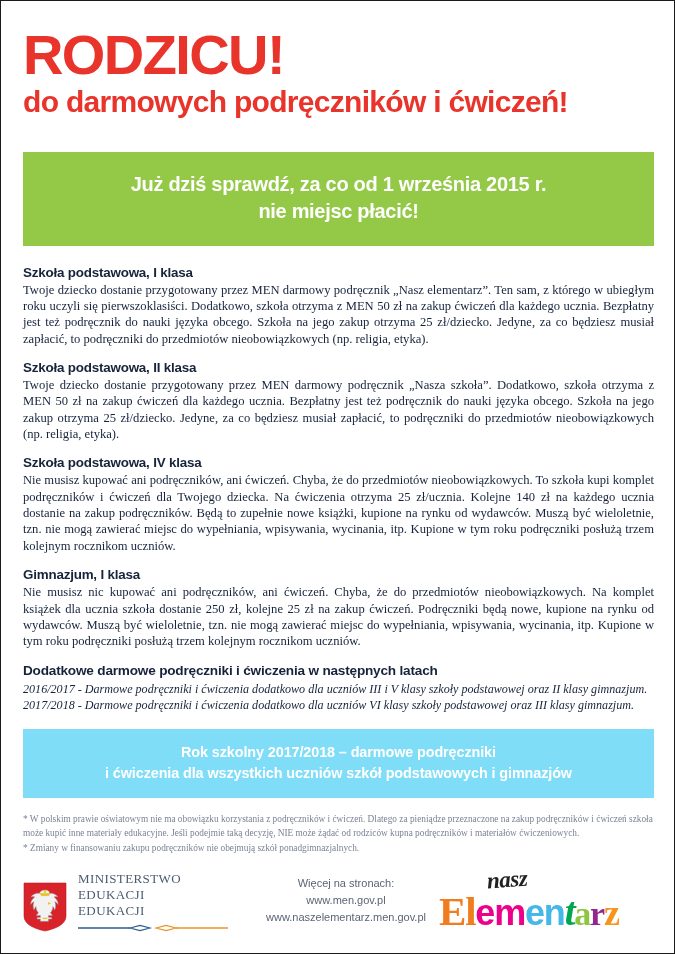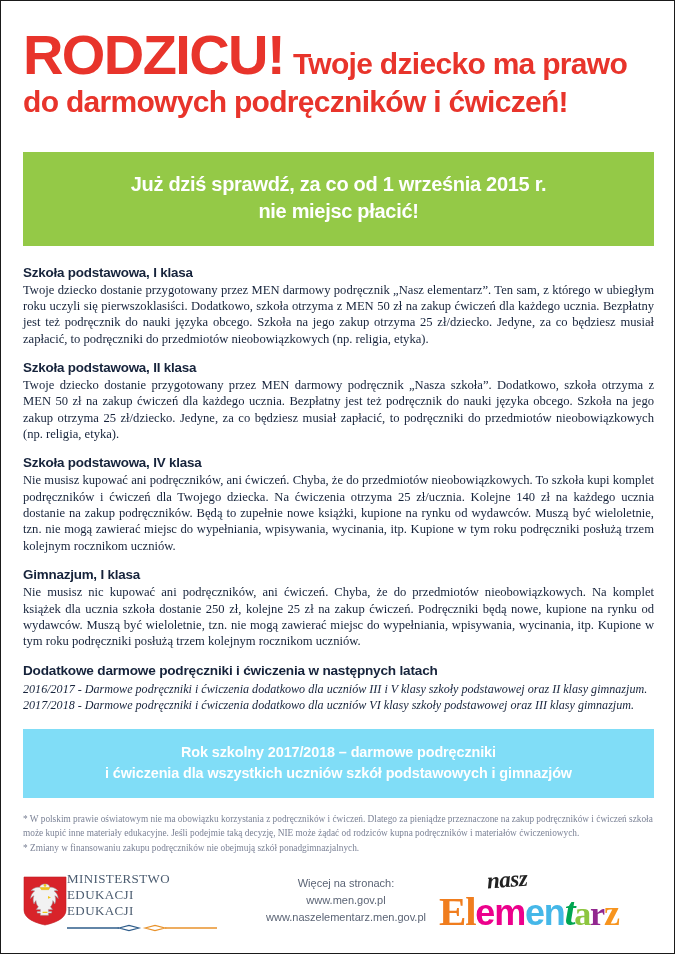"RODZICU!" .headline .line1 { gap: 9px -> 3px }
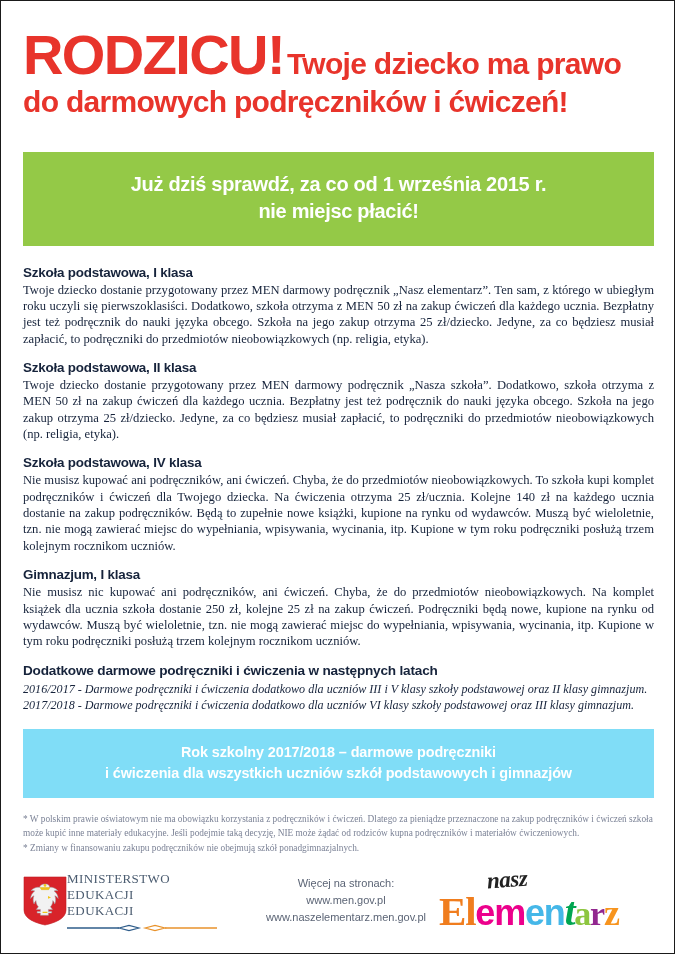"Twoje dziecko ma prawo" span.hl-med { html: <span>Twoje dziecko ma prawo</span> -> none }
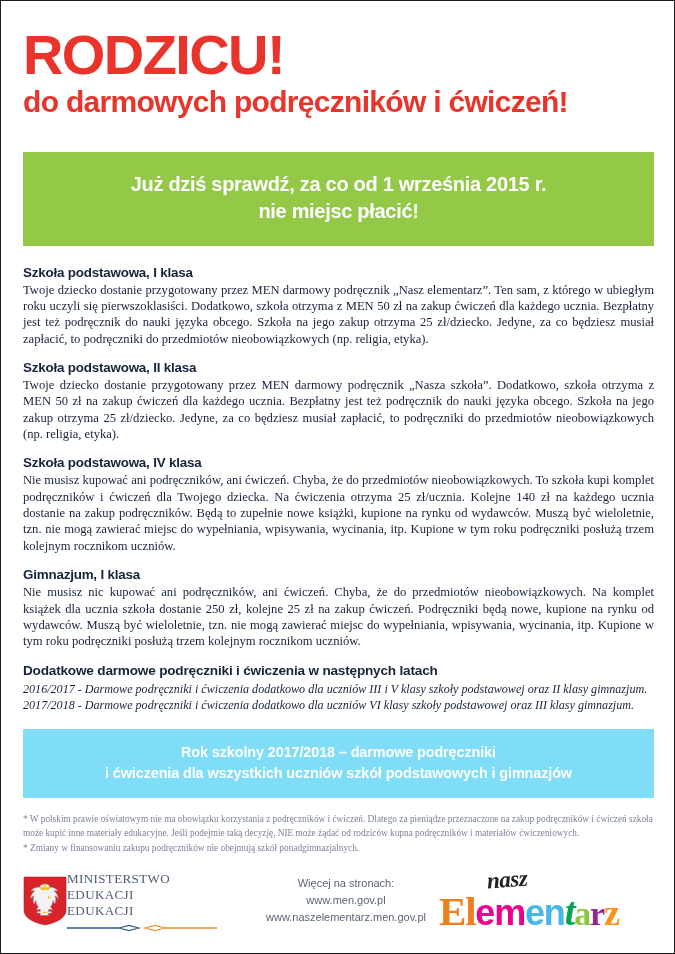"MINISTERSTWO" .men-block { align-items: center -> flex-end; gap: none -> 11px }
